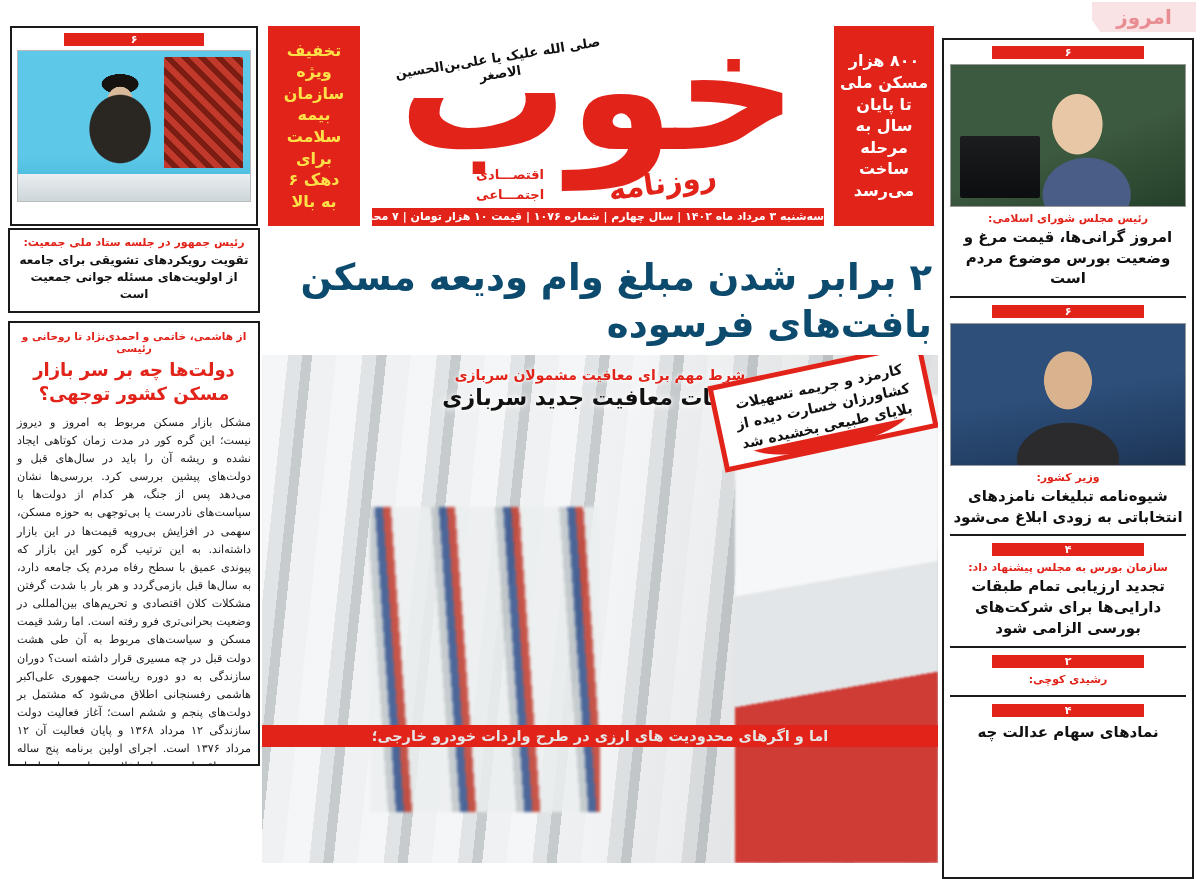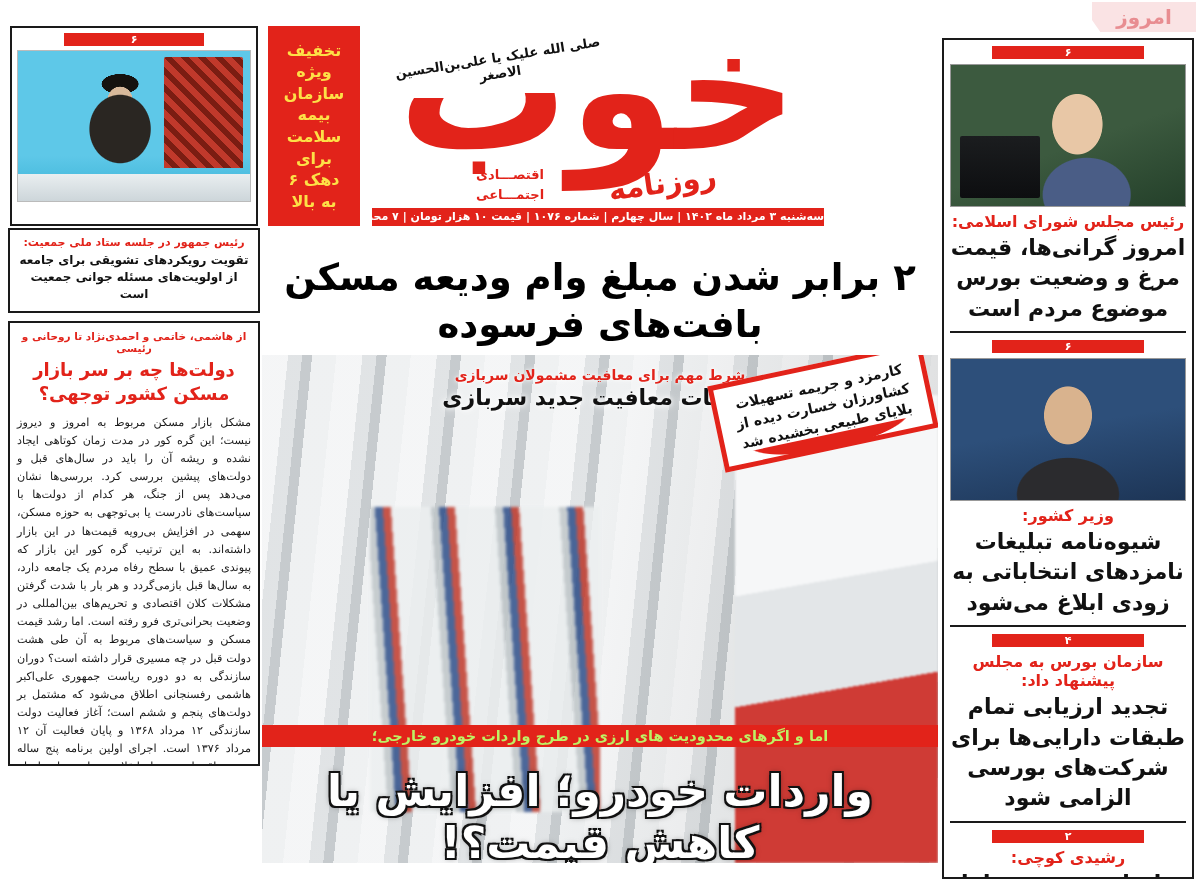"۸۰۰ هزار مسکن ملی تا" div.tr-red { html: none -> <div>۸۰۰ هزار مسکن ملی تا پایان سال به مرحله ساخت می‌رسد</div> }
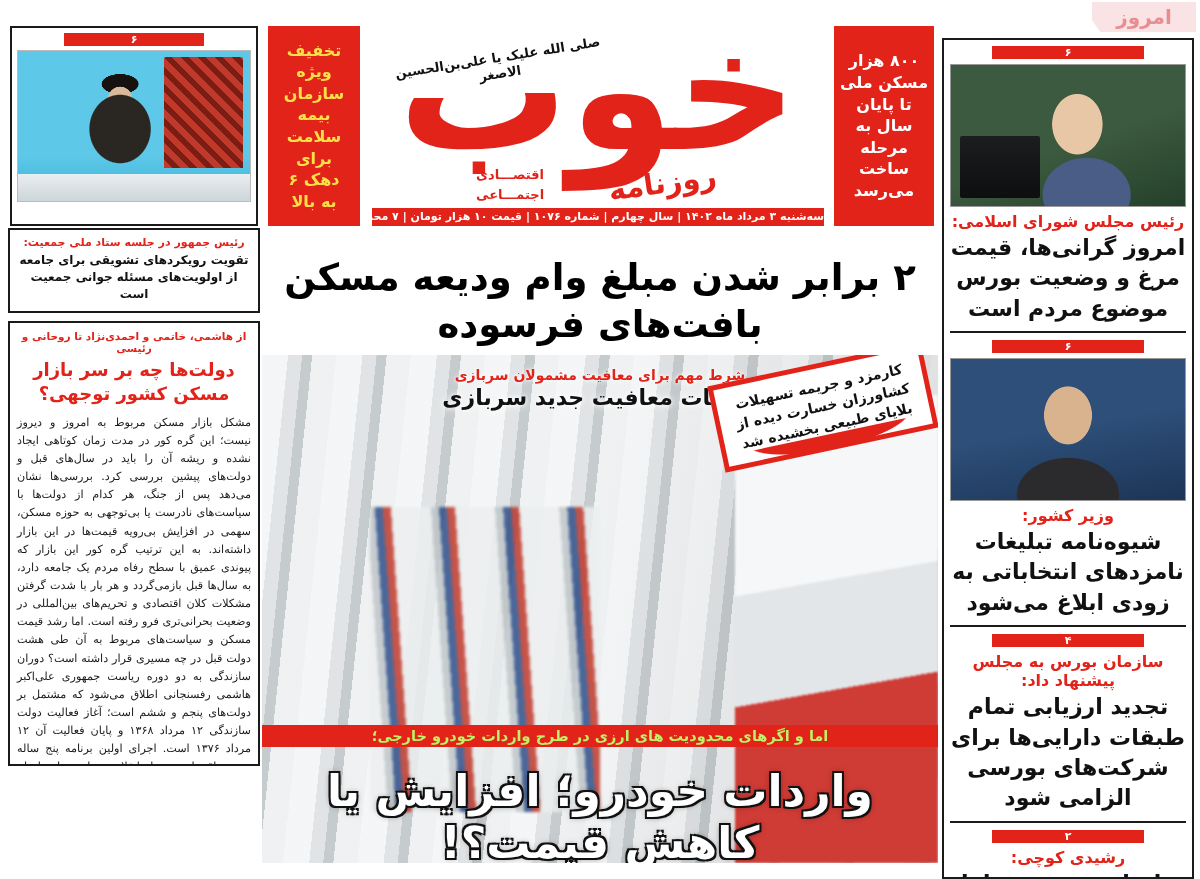"رئیس مجلس شورای اسلامی:" .side-kicker { font-size: 16px -> 11px }
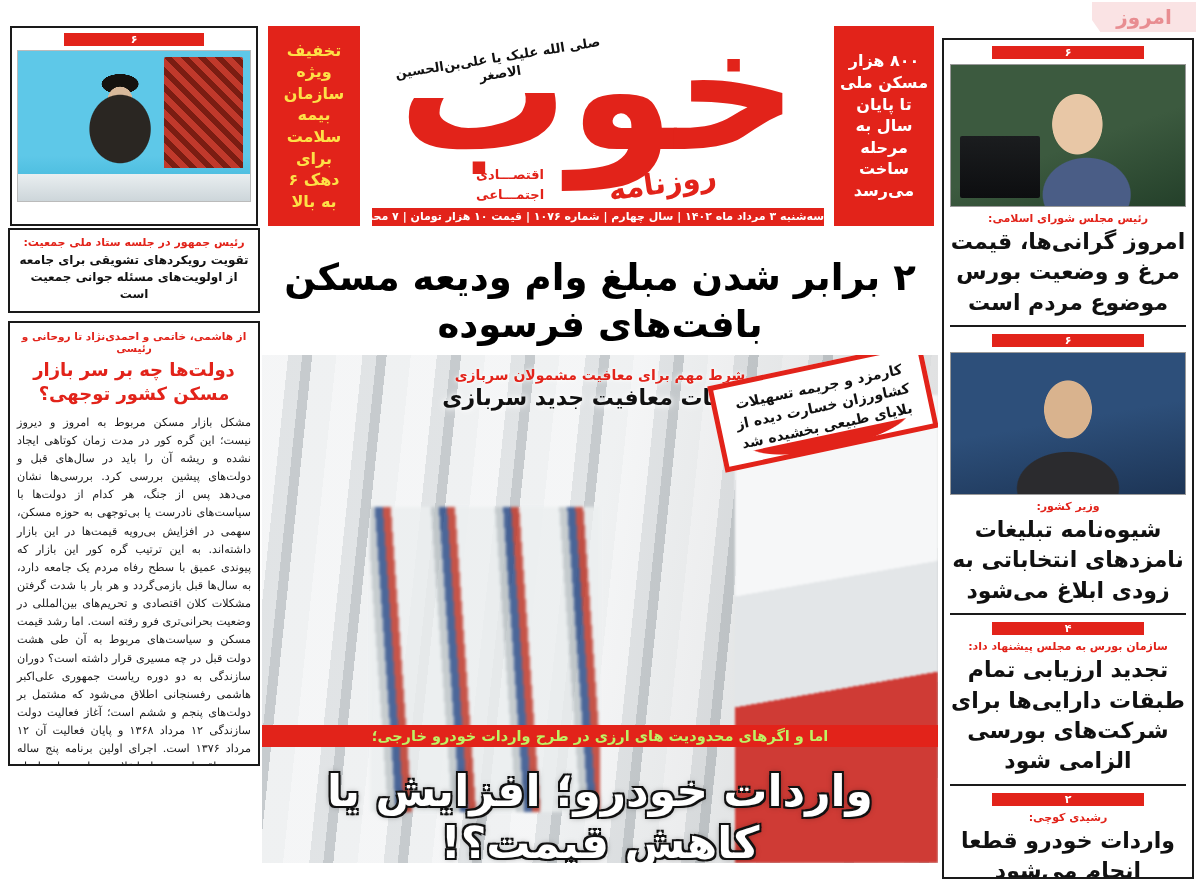"امروز گرانی‌ها، قیمت مرغ و" .side-title { font-size: 22px -> 15px }
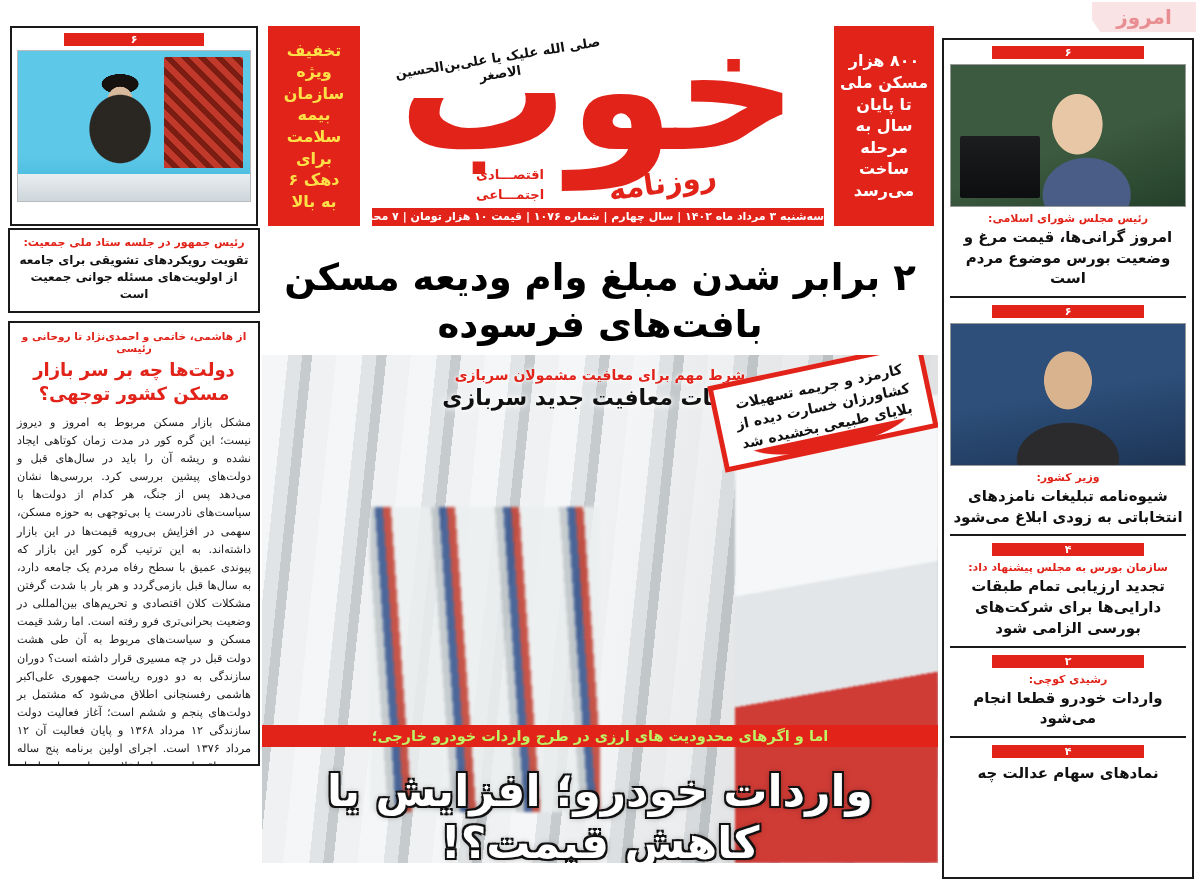"۲ برابر شدن مبلغ وام" .main-headline { color: #000000 -> #0c4a6e; text-align: center -> none }
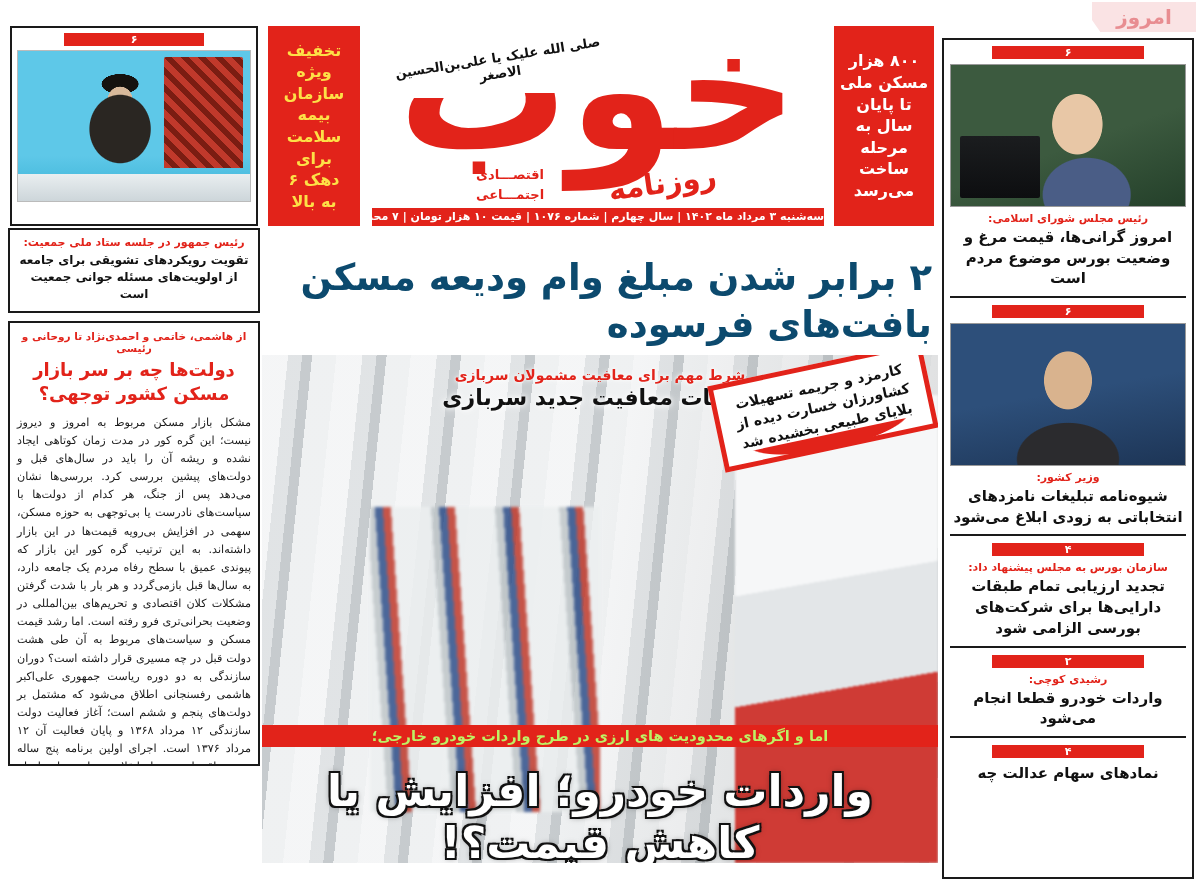"واردات خودرو قطعا انجام می‌شود" div.side-title { html: <div>واردات خودرو قطعا انجام می‌شود</div> -> none }
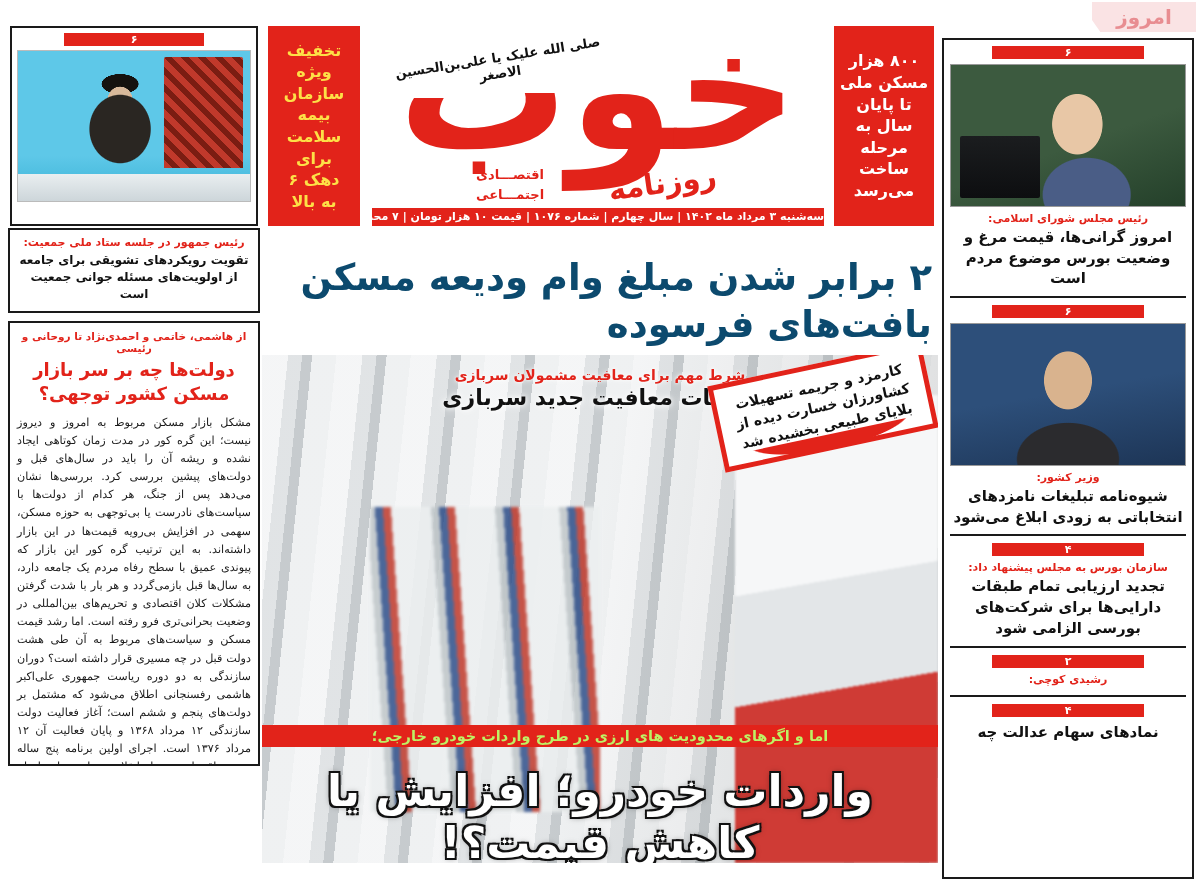"اما و اگرهای محدودیت های" .bottom-kicker { color: #bef264 -> #e5e5e5 }
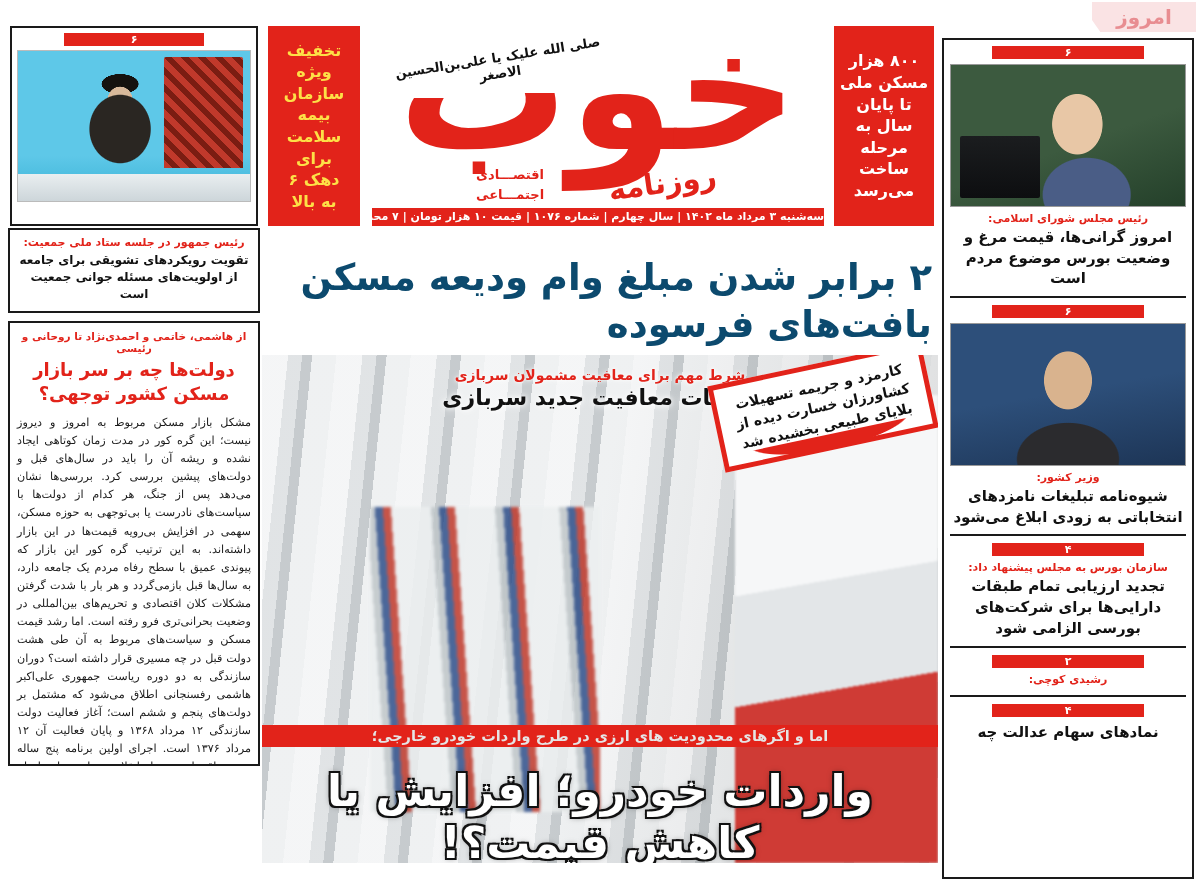"واردات خودرو؛ افزایش یا کاهش" div.bottom-title { html: <div>واردات خودرو؛ افزایش یا کاهش قیمت؟!</div> -> none }
